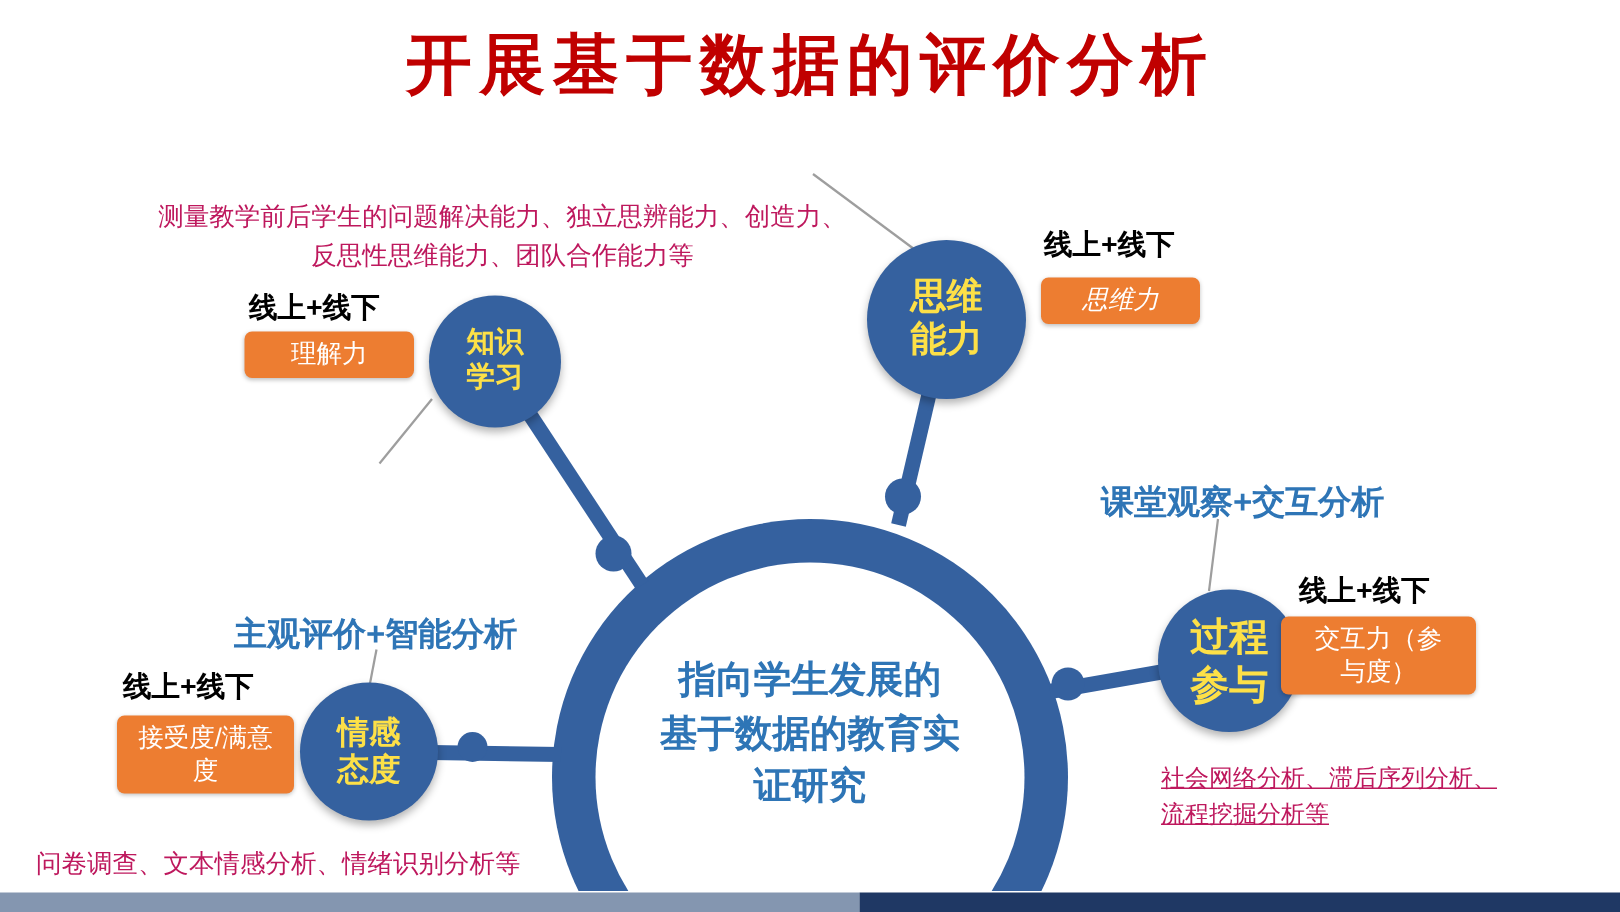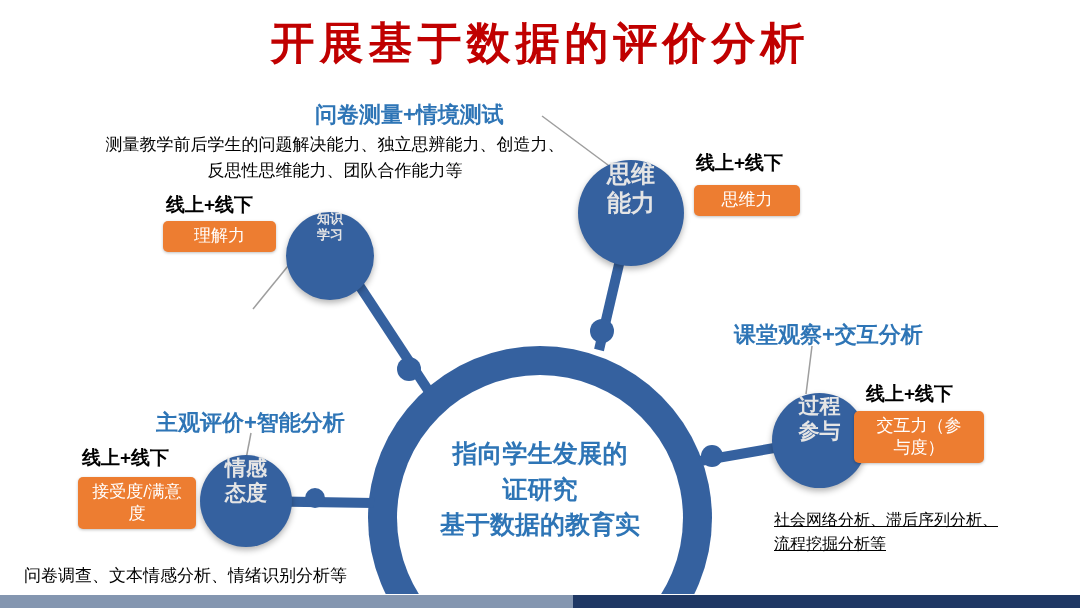"问卷测量+情境测试" div.blue-heading { html: <div>问卷测量+情境测试</div> -> none }
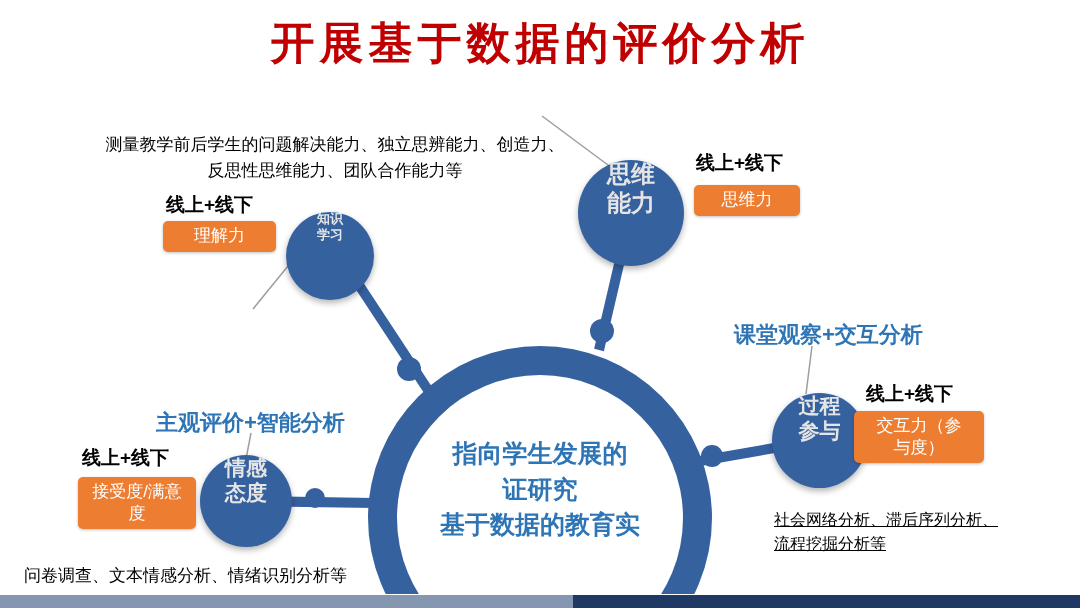"测量教学前后学生的问题解决能力、独立思辨能力、创造力、反思性思维能力、团队合作能" .desc { color: #000000 -> #be185d }
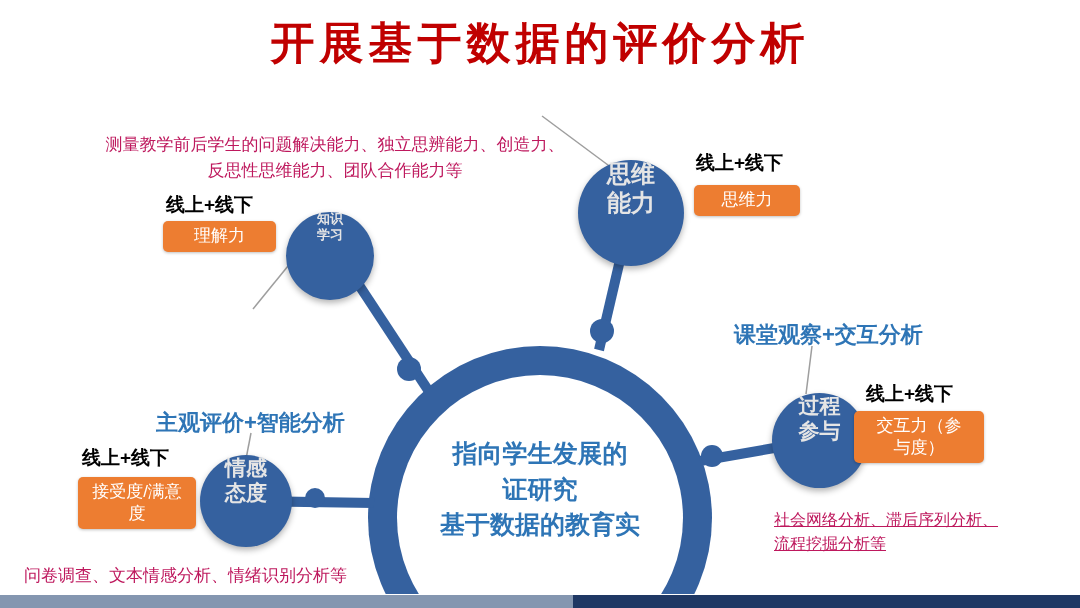"思维能力" .sat-circle { align-items: none -> center; color: #e5e5e5 -> #fde047 }
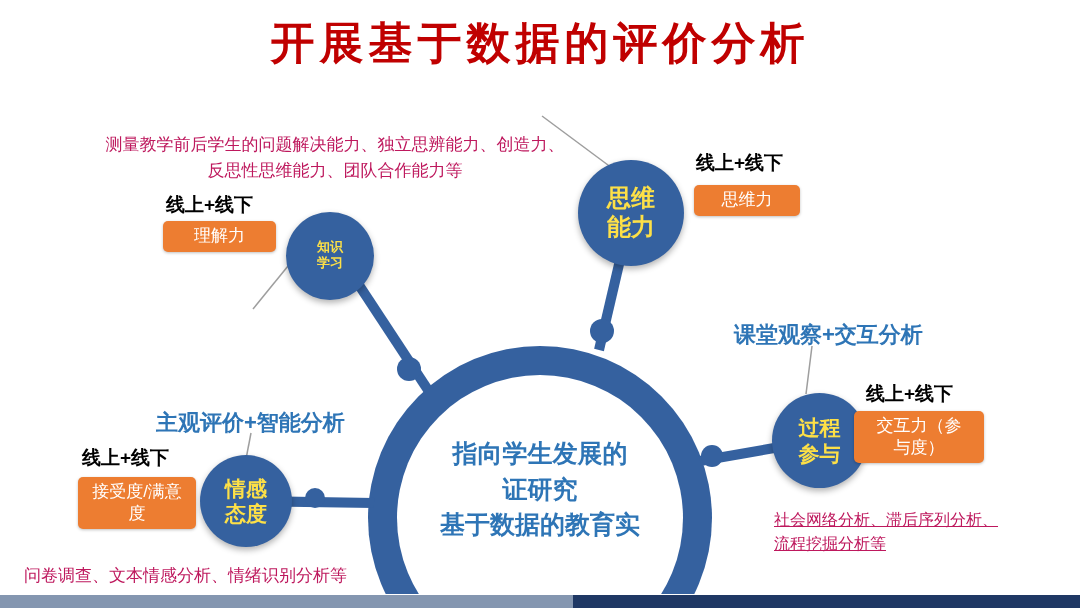"思维力" div.badge { font-style: none -> italic }
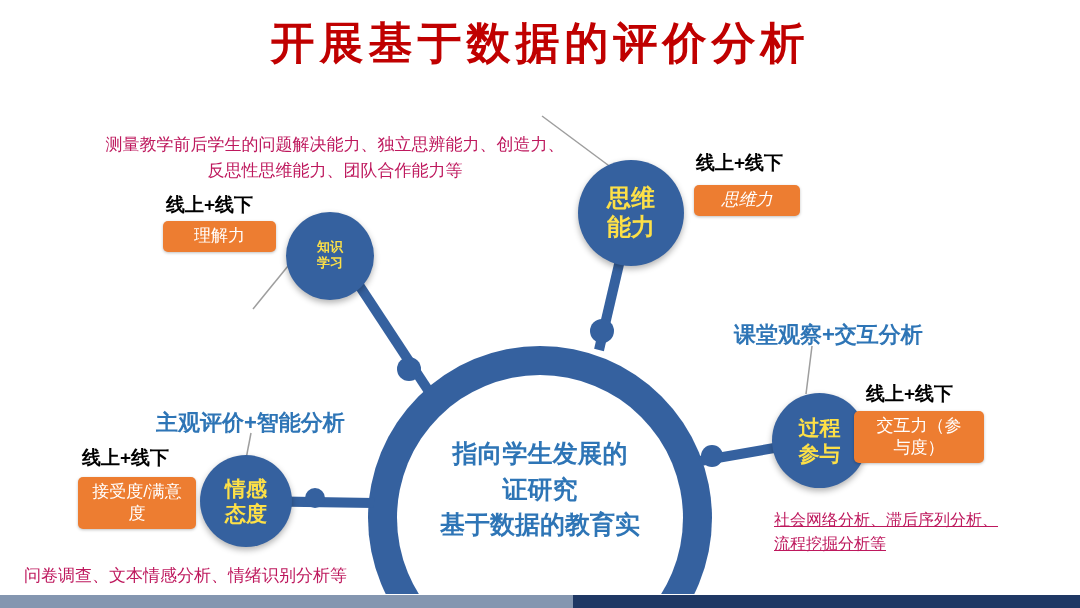"知识学习" div.sat-circle { font-family: Liberation Mono, monospace -> none; font-size: 13px -> 19px; top: 212px -> 197px }
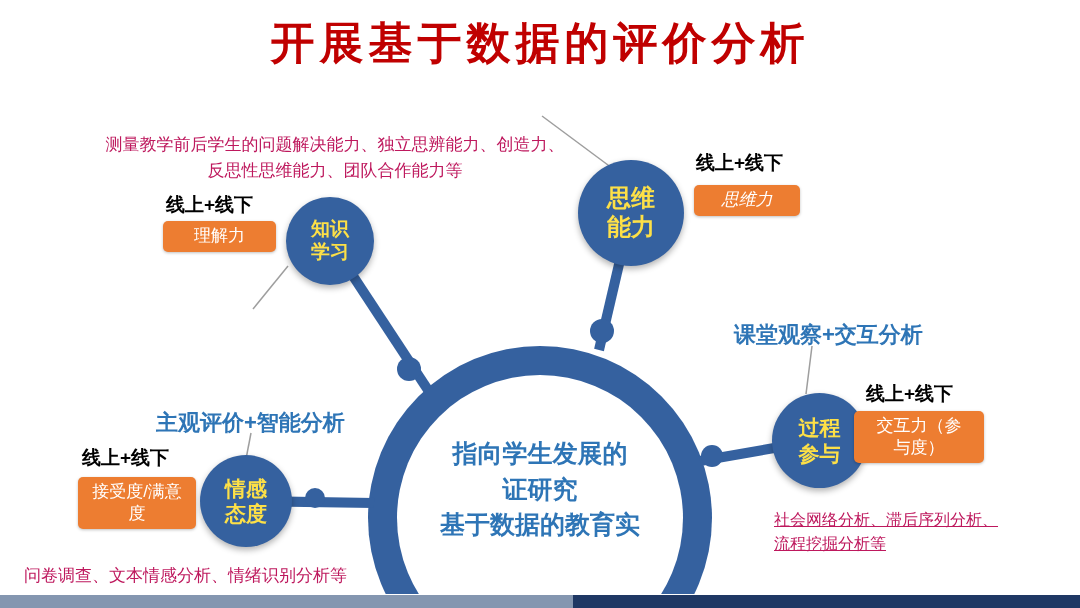"过程参与" div.sat-circle { font-size: 21px -> 26px }
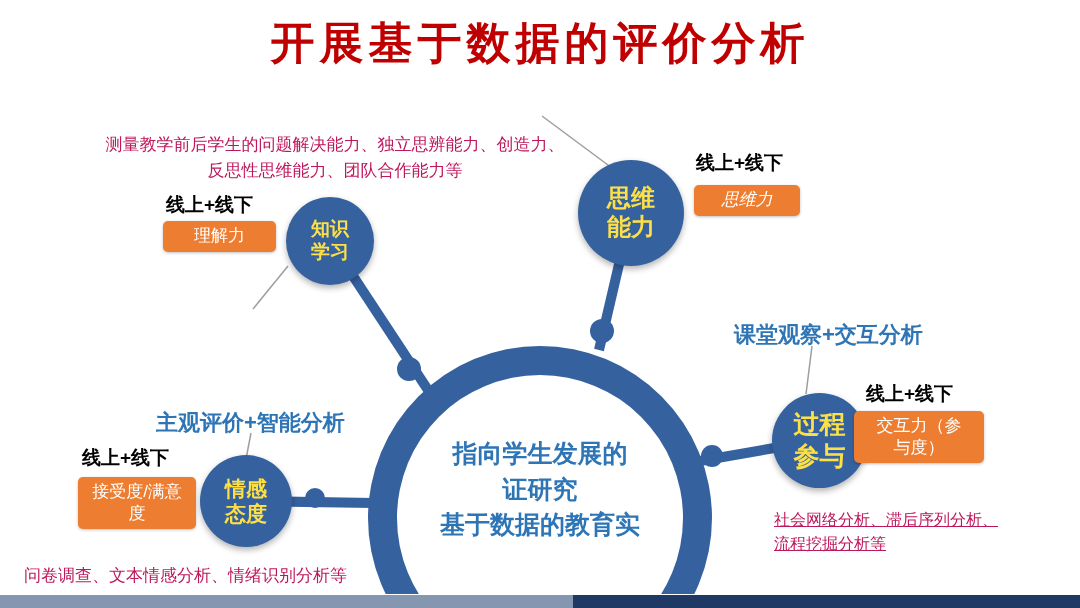"证研究" span { order: before "基于数据的教育实" -> after "基于数据的教育实" }
